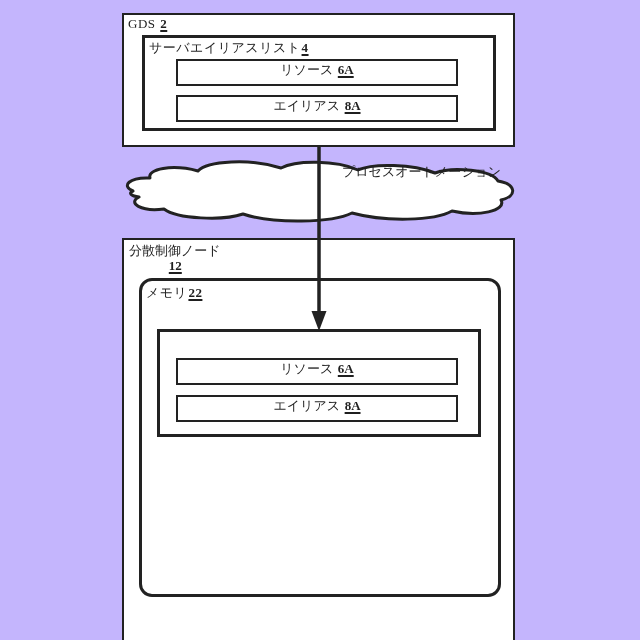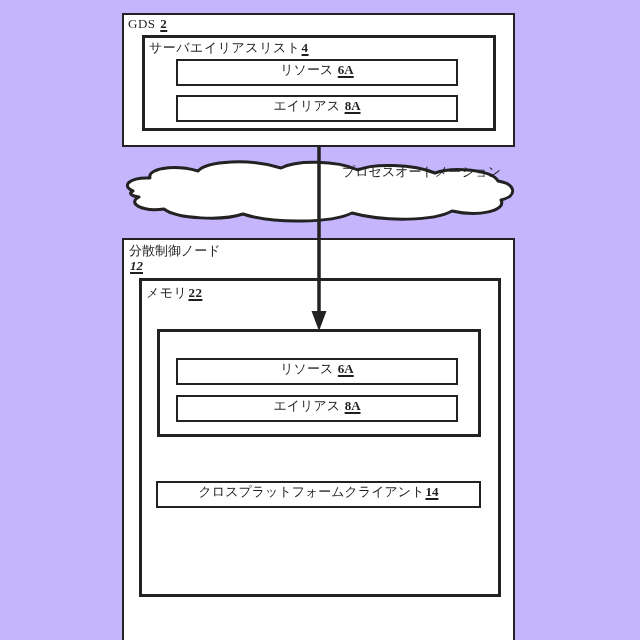"12" .two-line-label .ref-line { font-style: italic -> none; text-align: left -> center }
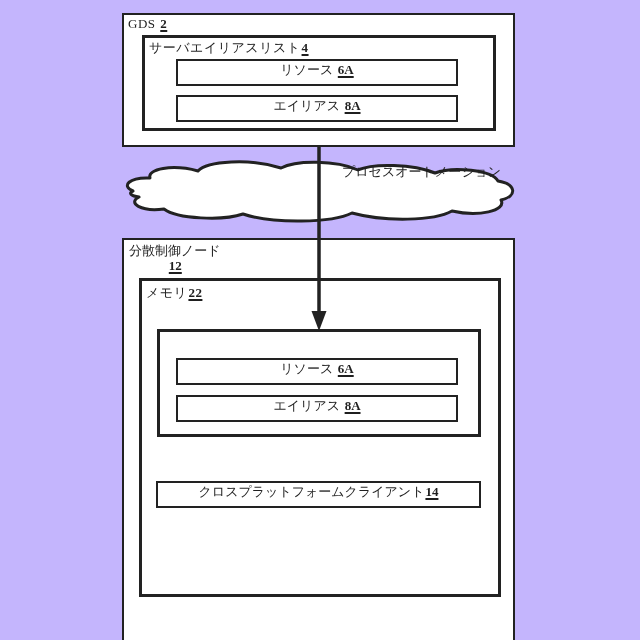"メモリ22" div.box { border-radius: none -> 13px }
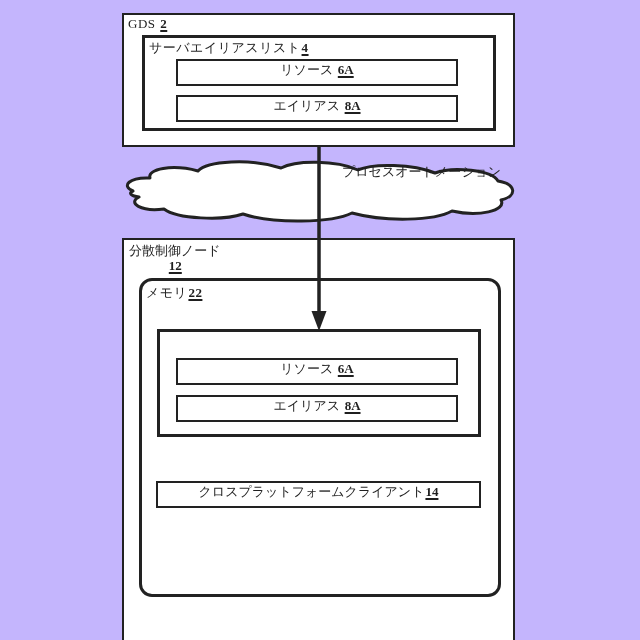"クロスプラットフォームクライアント14" div.box { html: <div> <span> <span>クロスプラットフォームクライアント</span><span>14</span> </span> </div> -> none }
